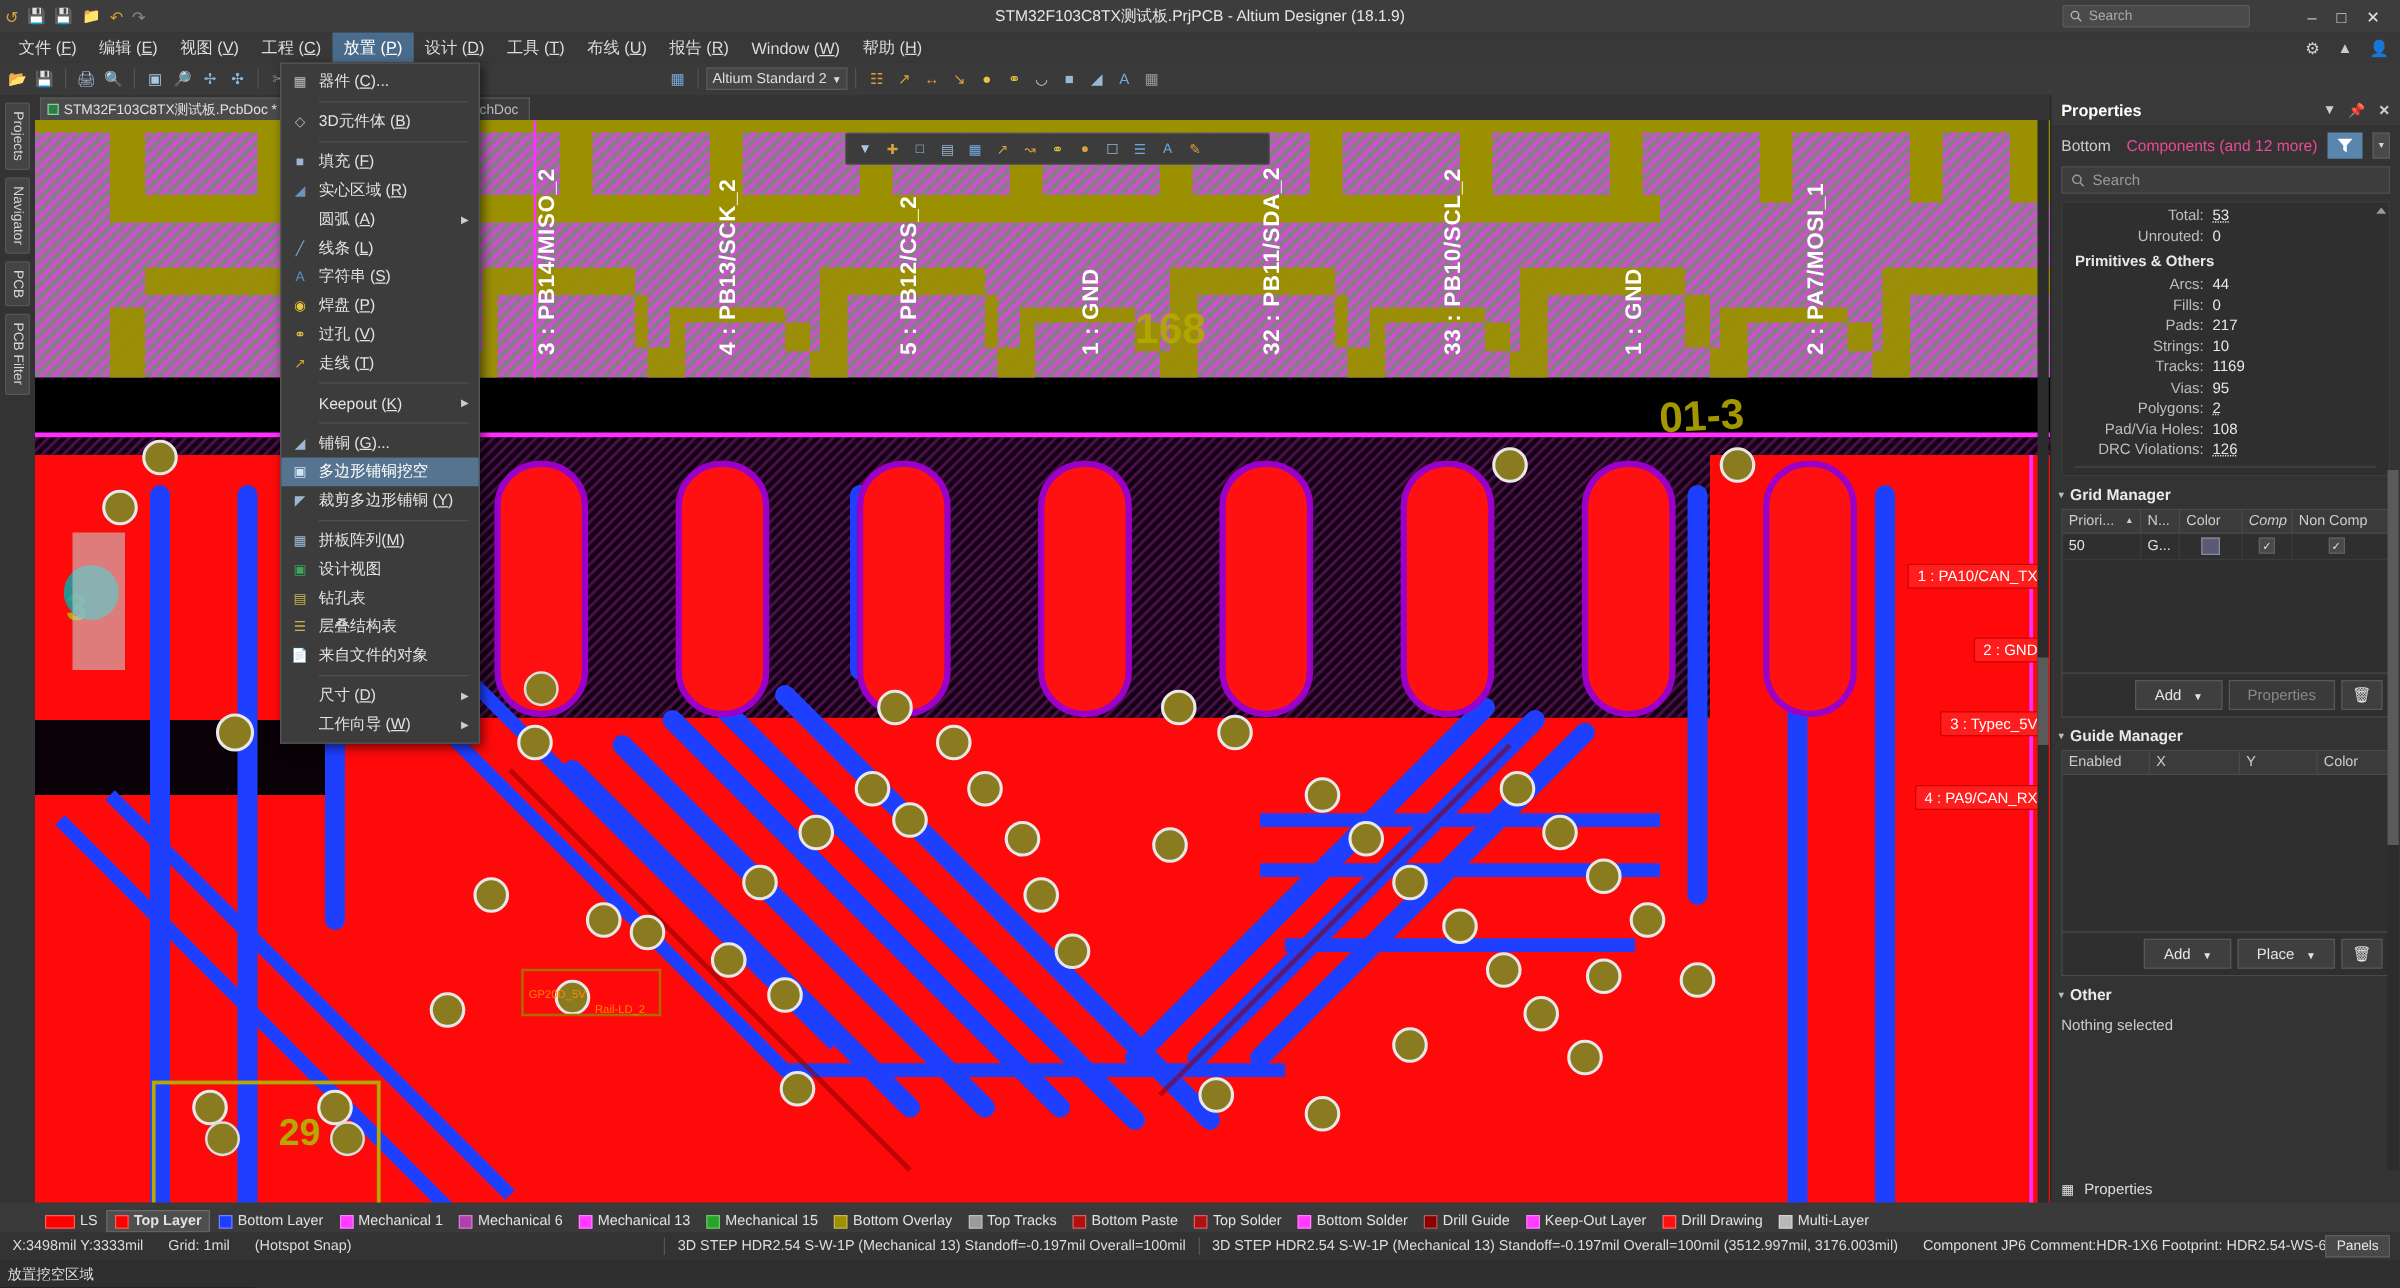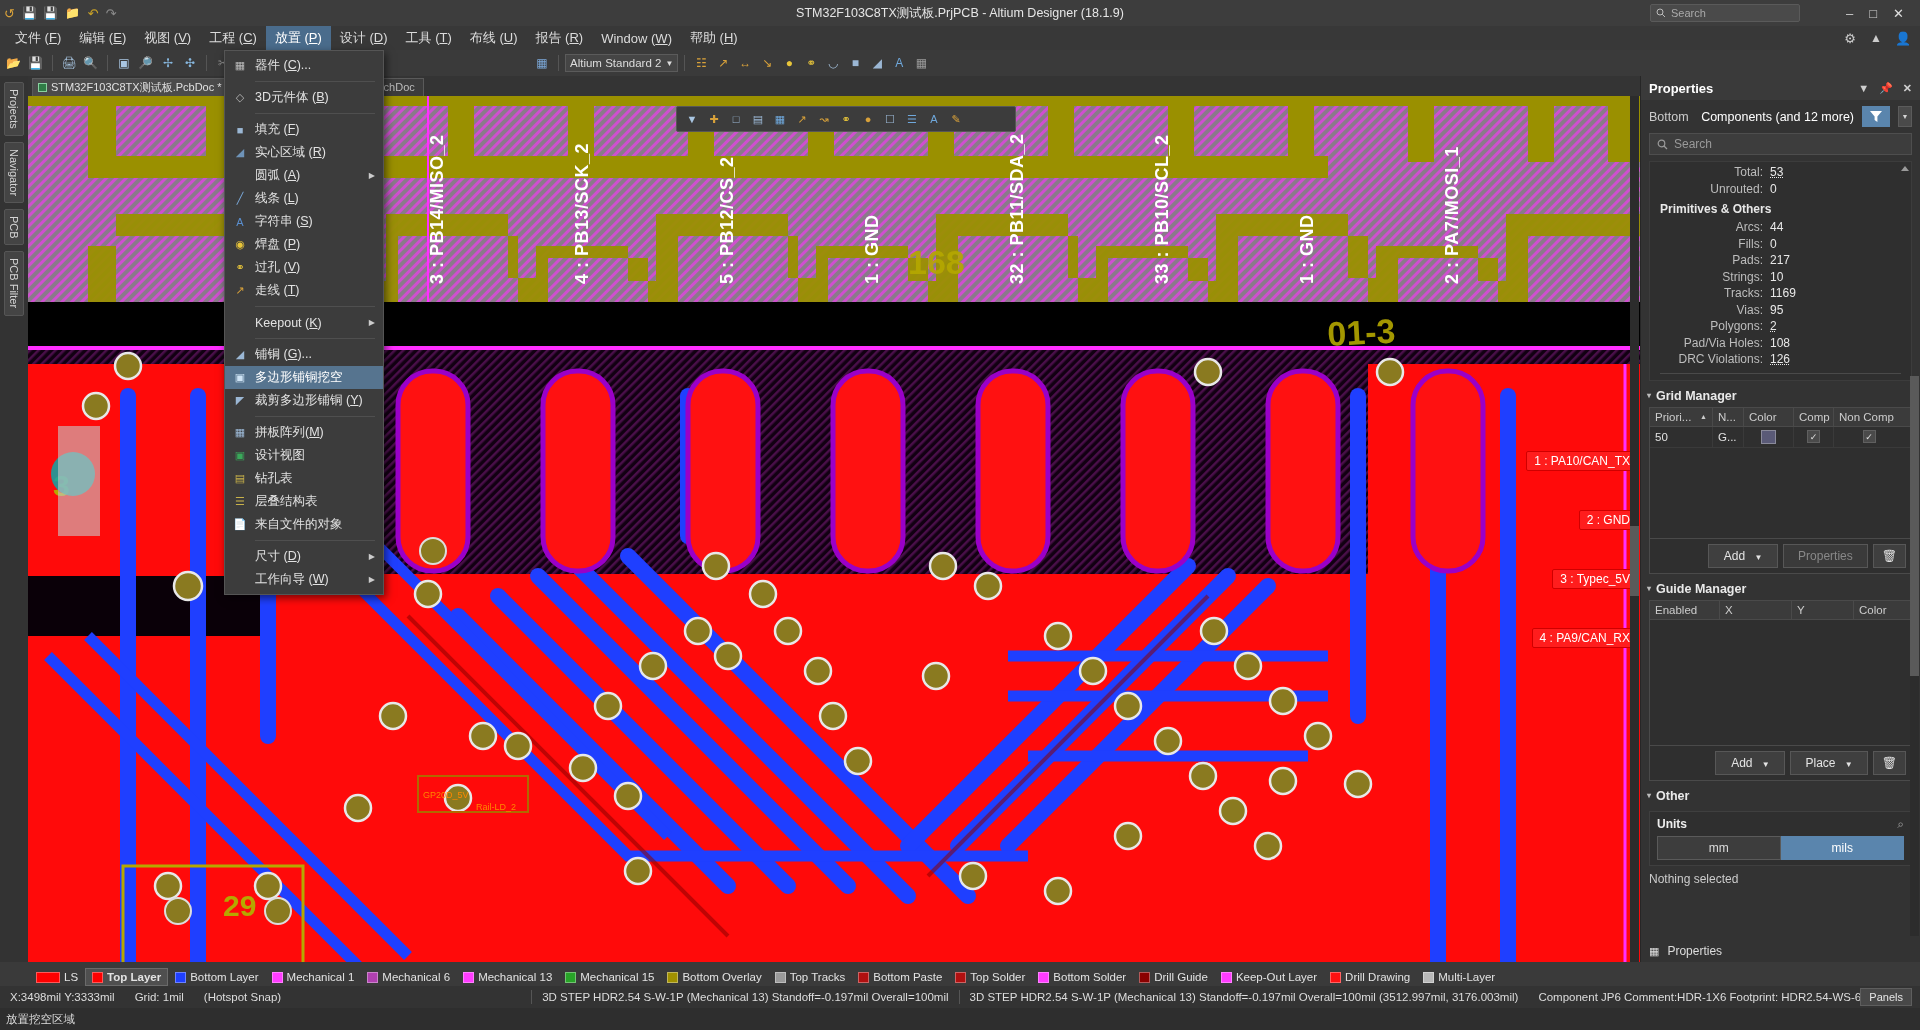"Components (and 12 more)" .props-row .val { color: #ffffff -> #ec4899 }
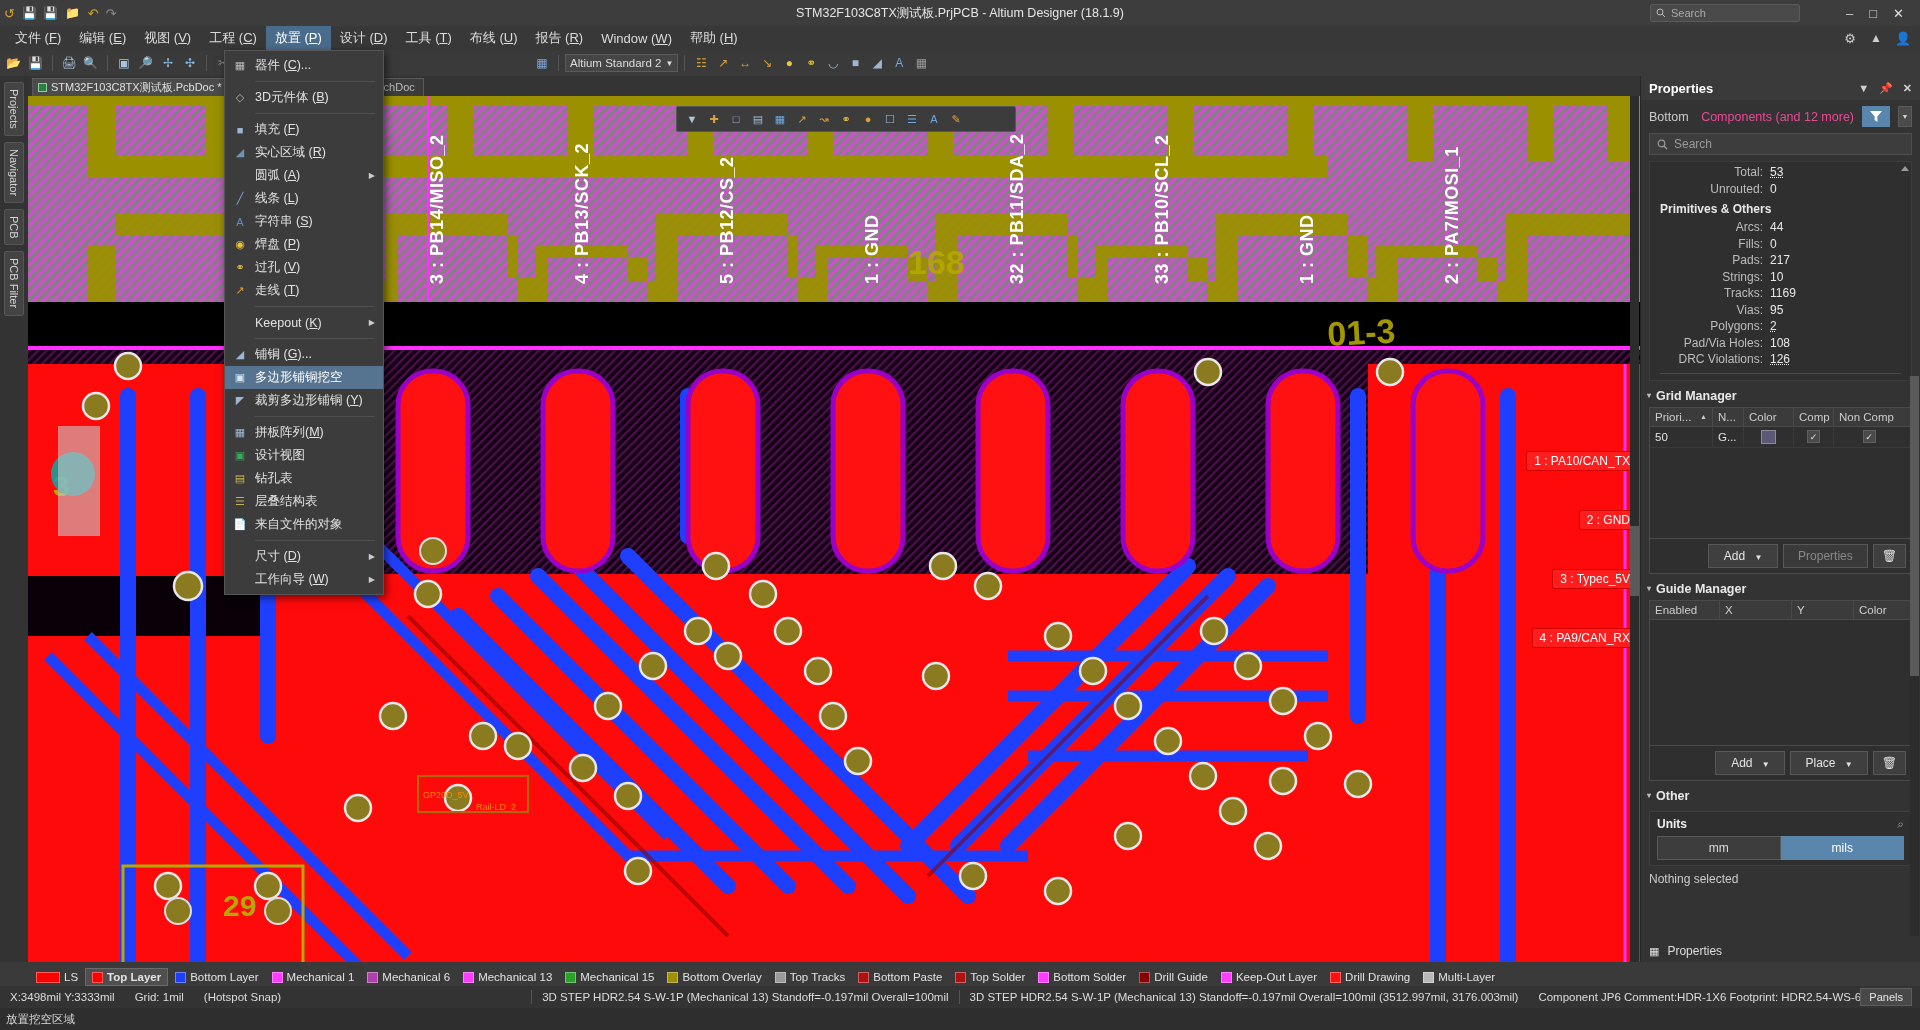"Comp" div.th { font-style: none -> italic }
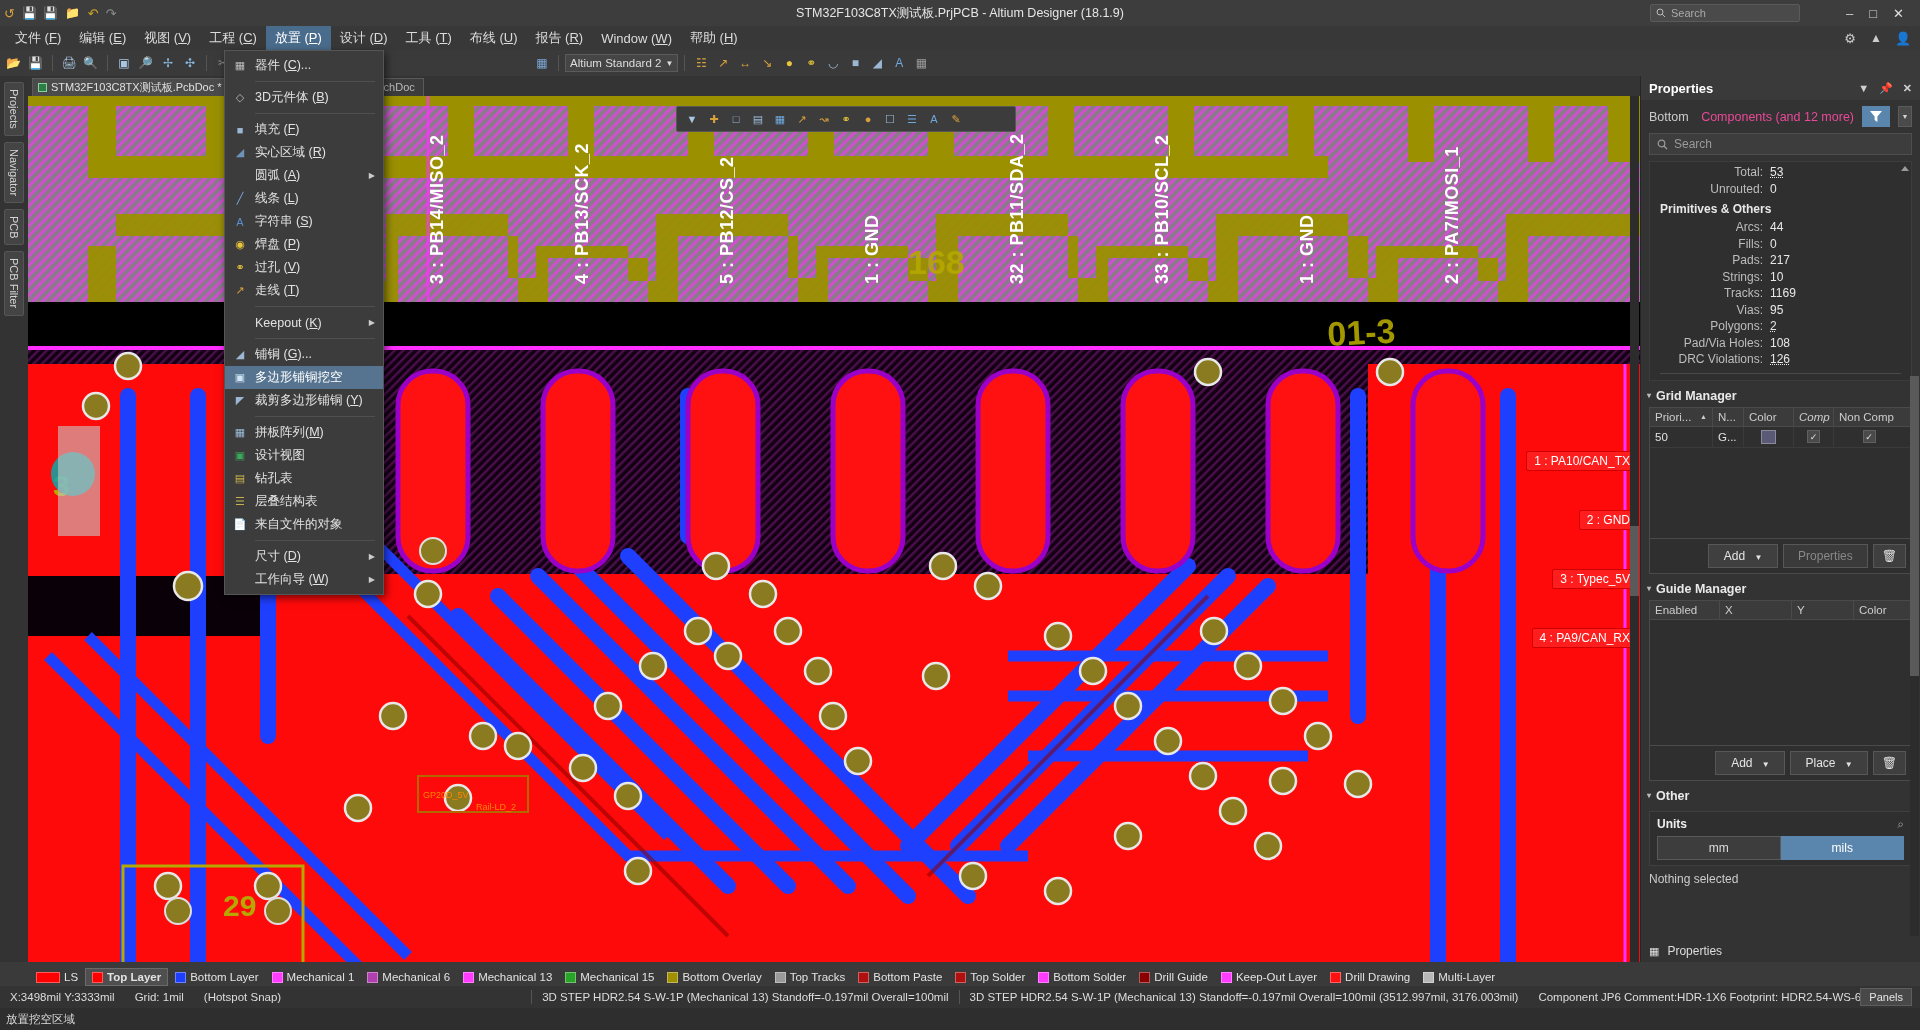"Units" div.units-box { html: <div> <div> <span>Units</span> <span>⌕</span> </div> <div> <div>mm</div> <div>mils</div> </div> </div> -> none }
